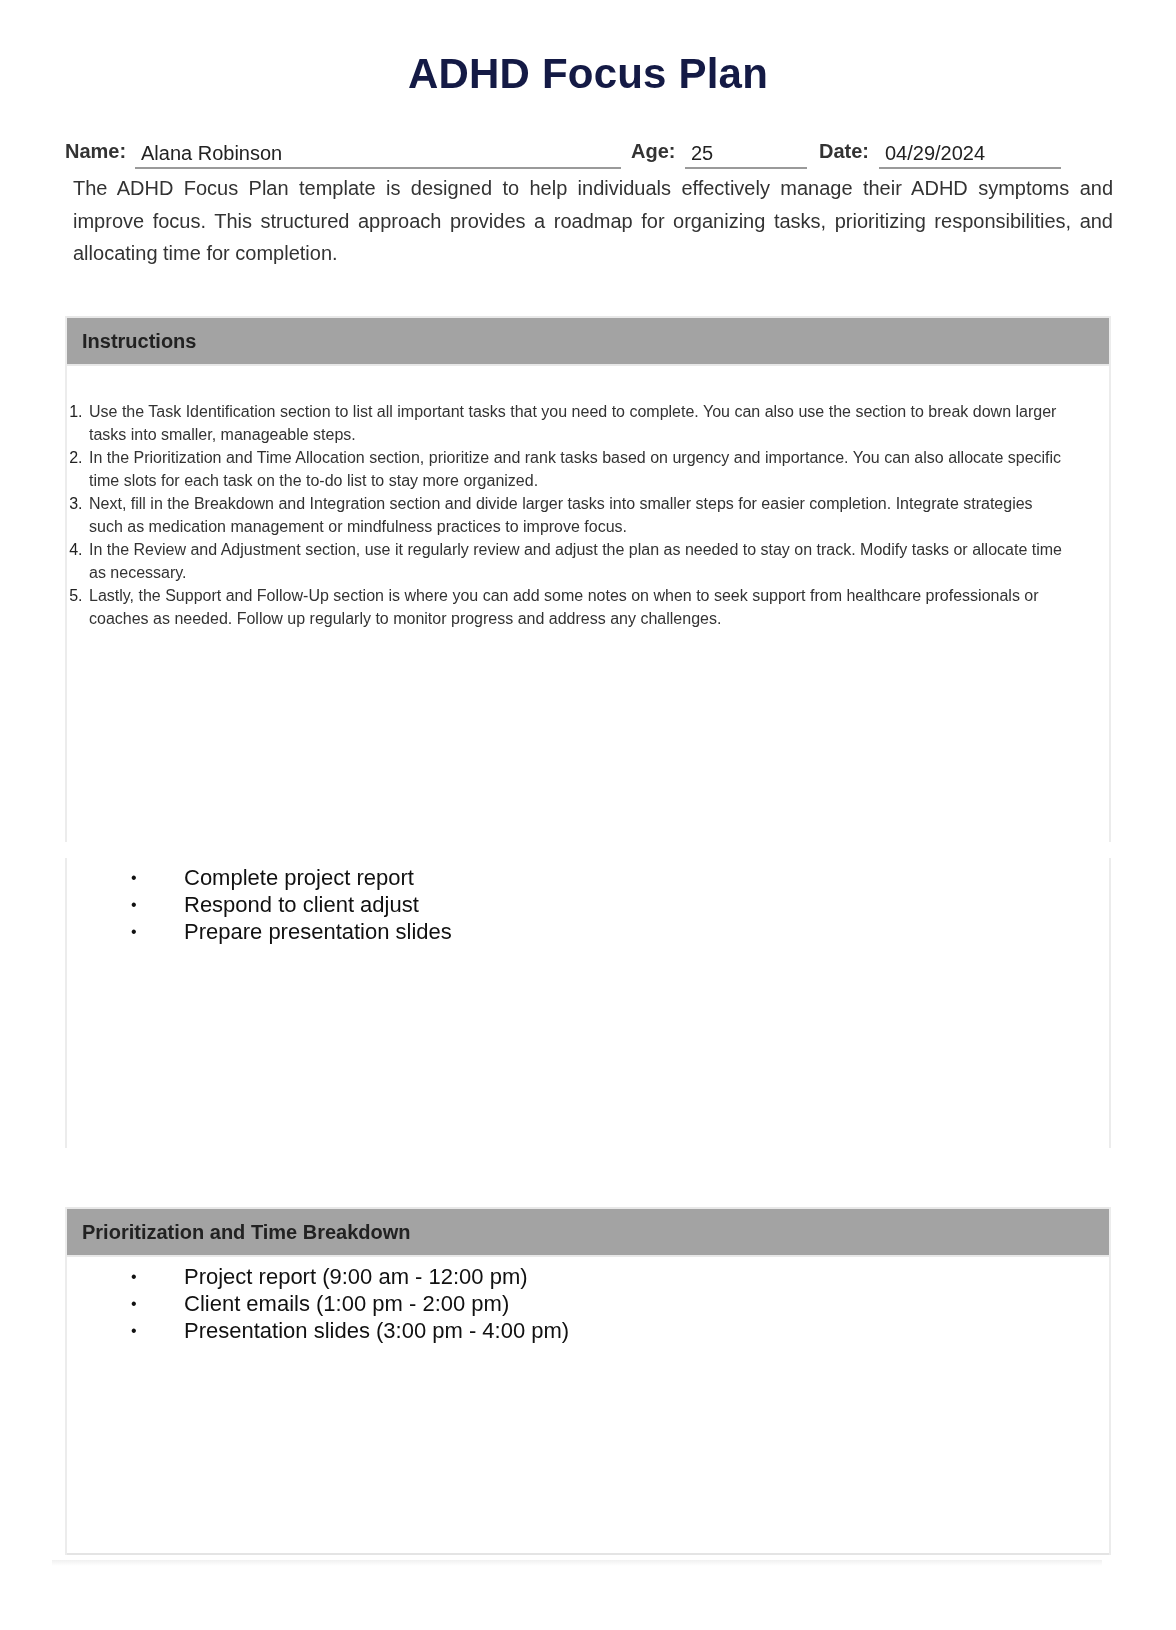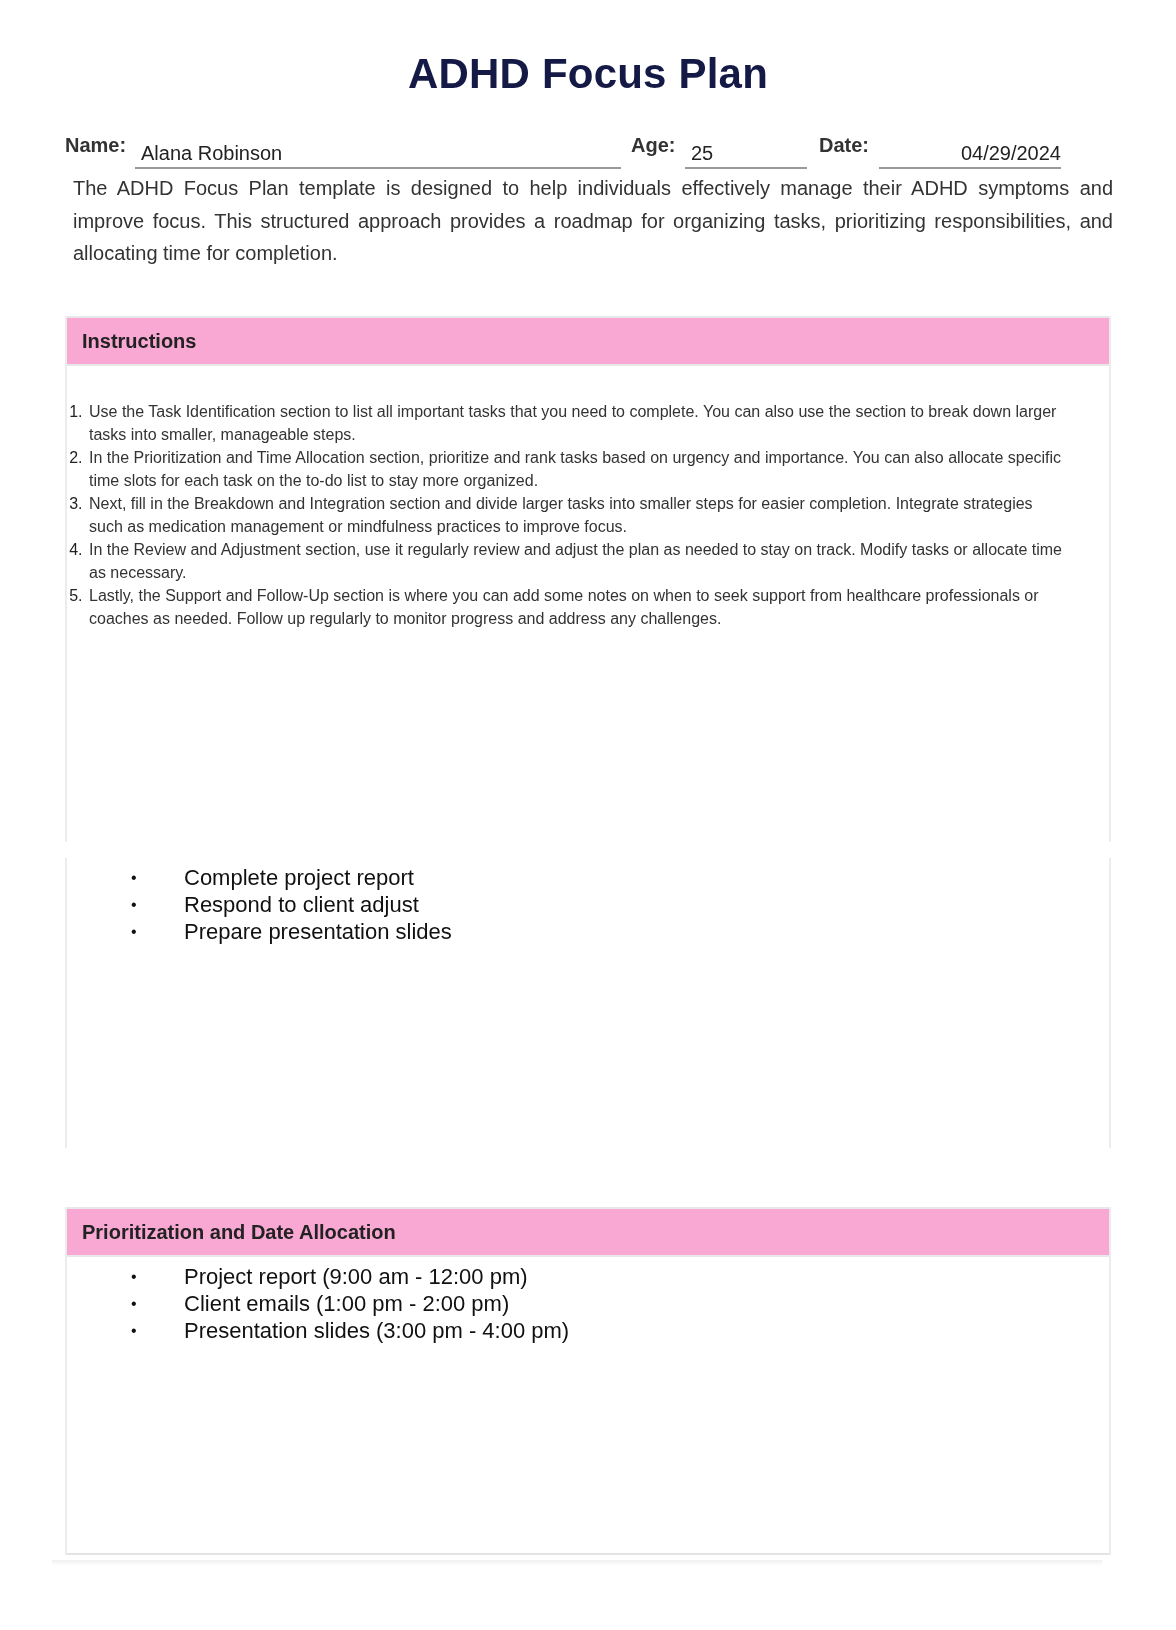"Name:" .info-label { top: 6px -> 12px }
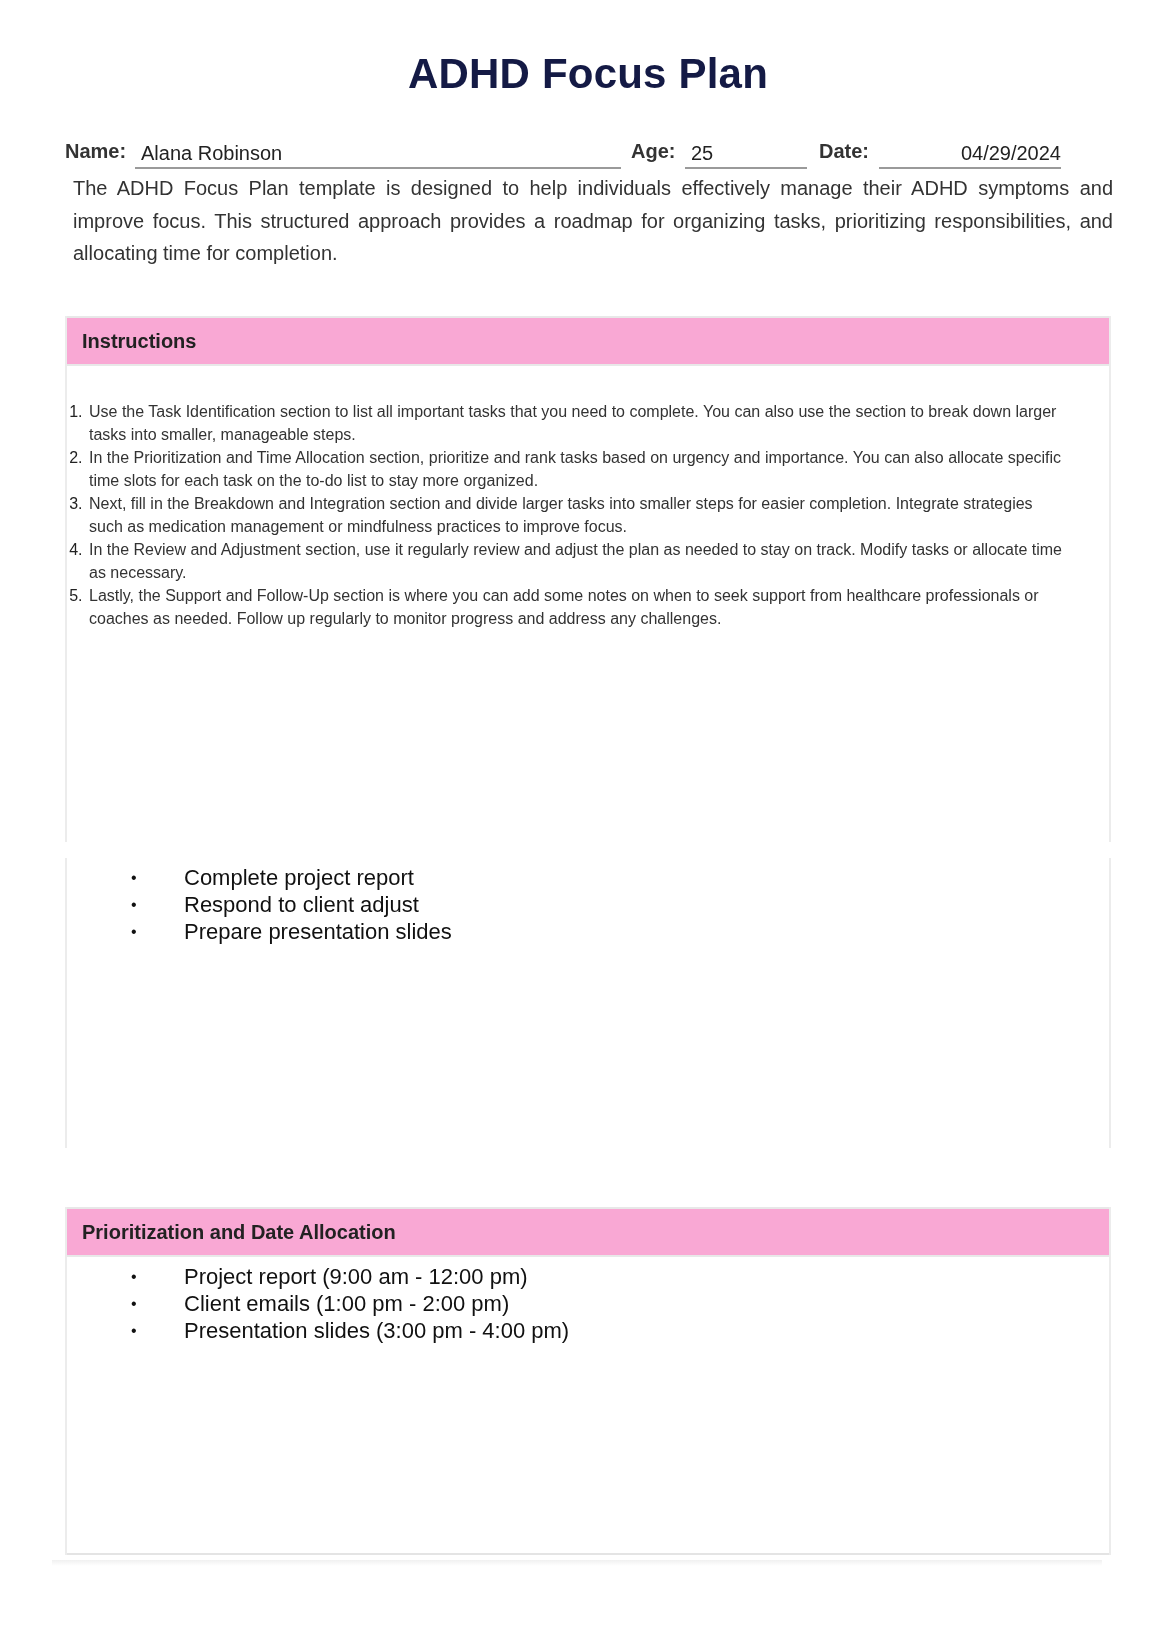"04/29/2024" span.info-field { text-align: right -> none }
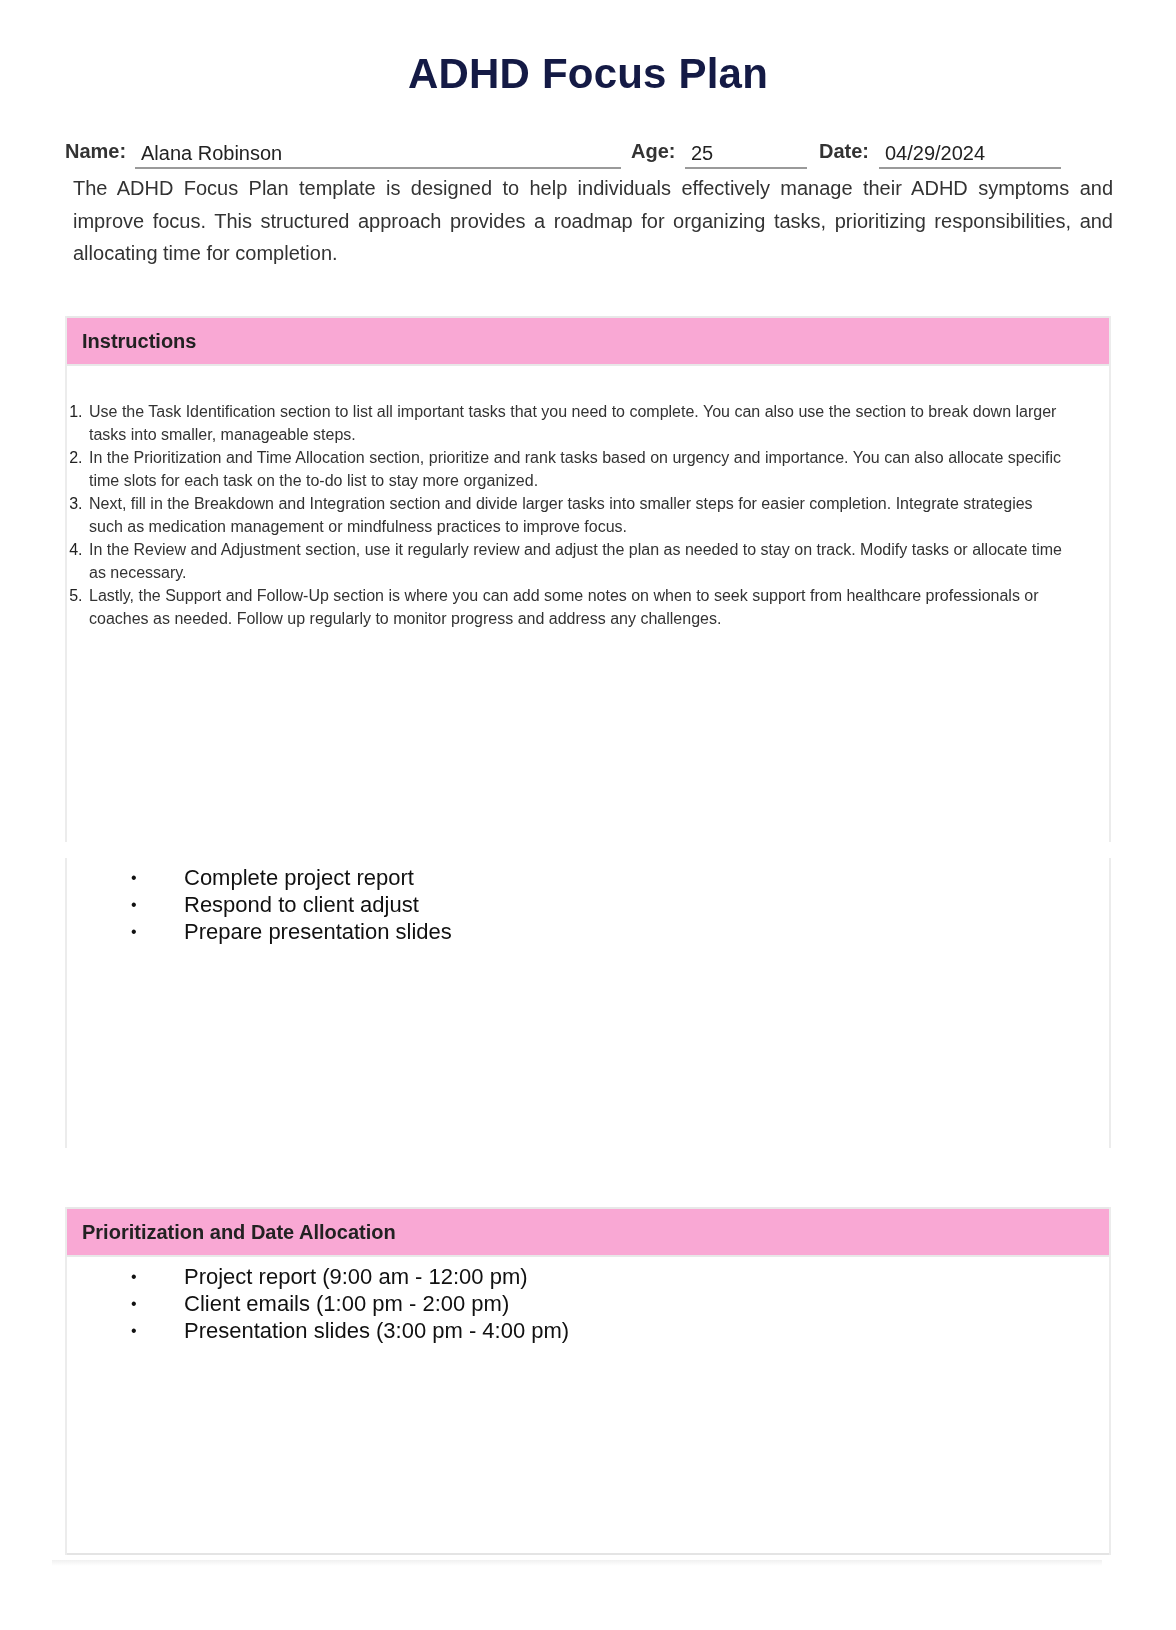"Instructions" .section-header { background: #f9a8d4 -> #a3a3a3 }
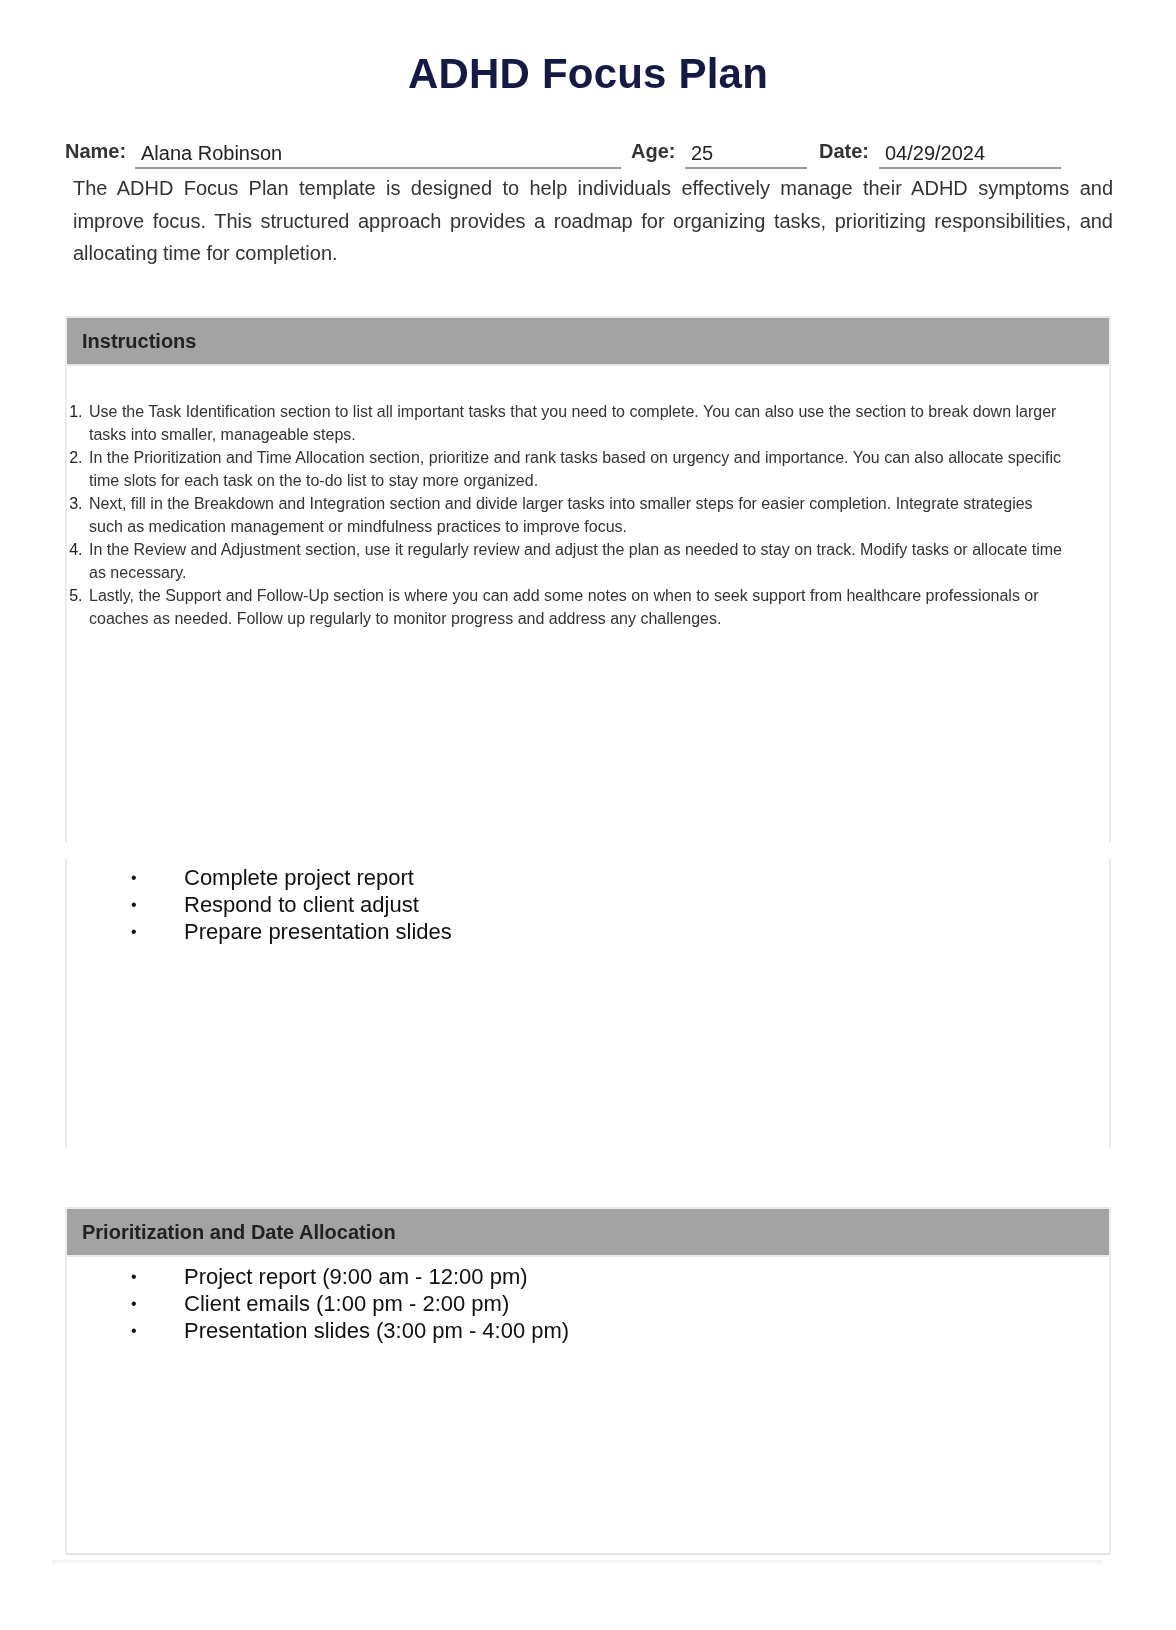"Prioritization and Date Allocation" div.section-header { text: Date Allocation -> Time Breakdown }
